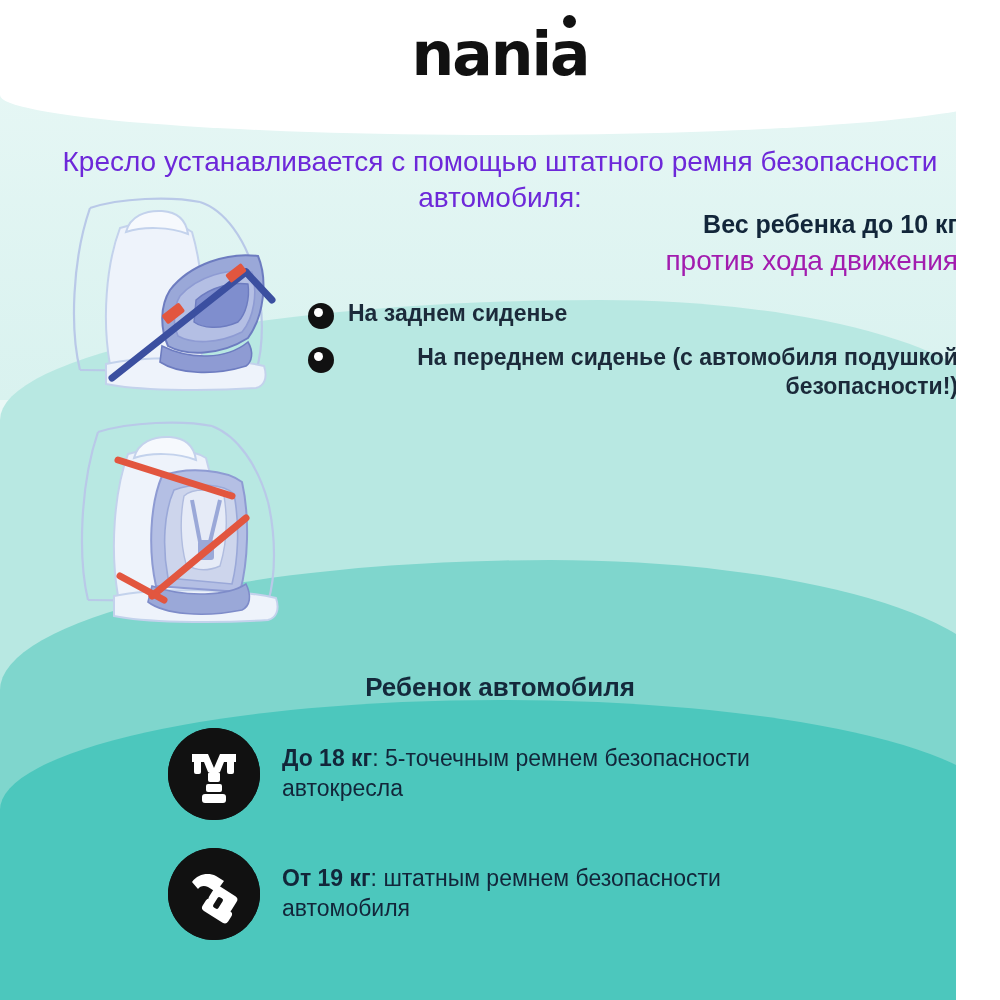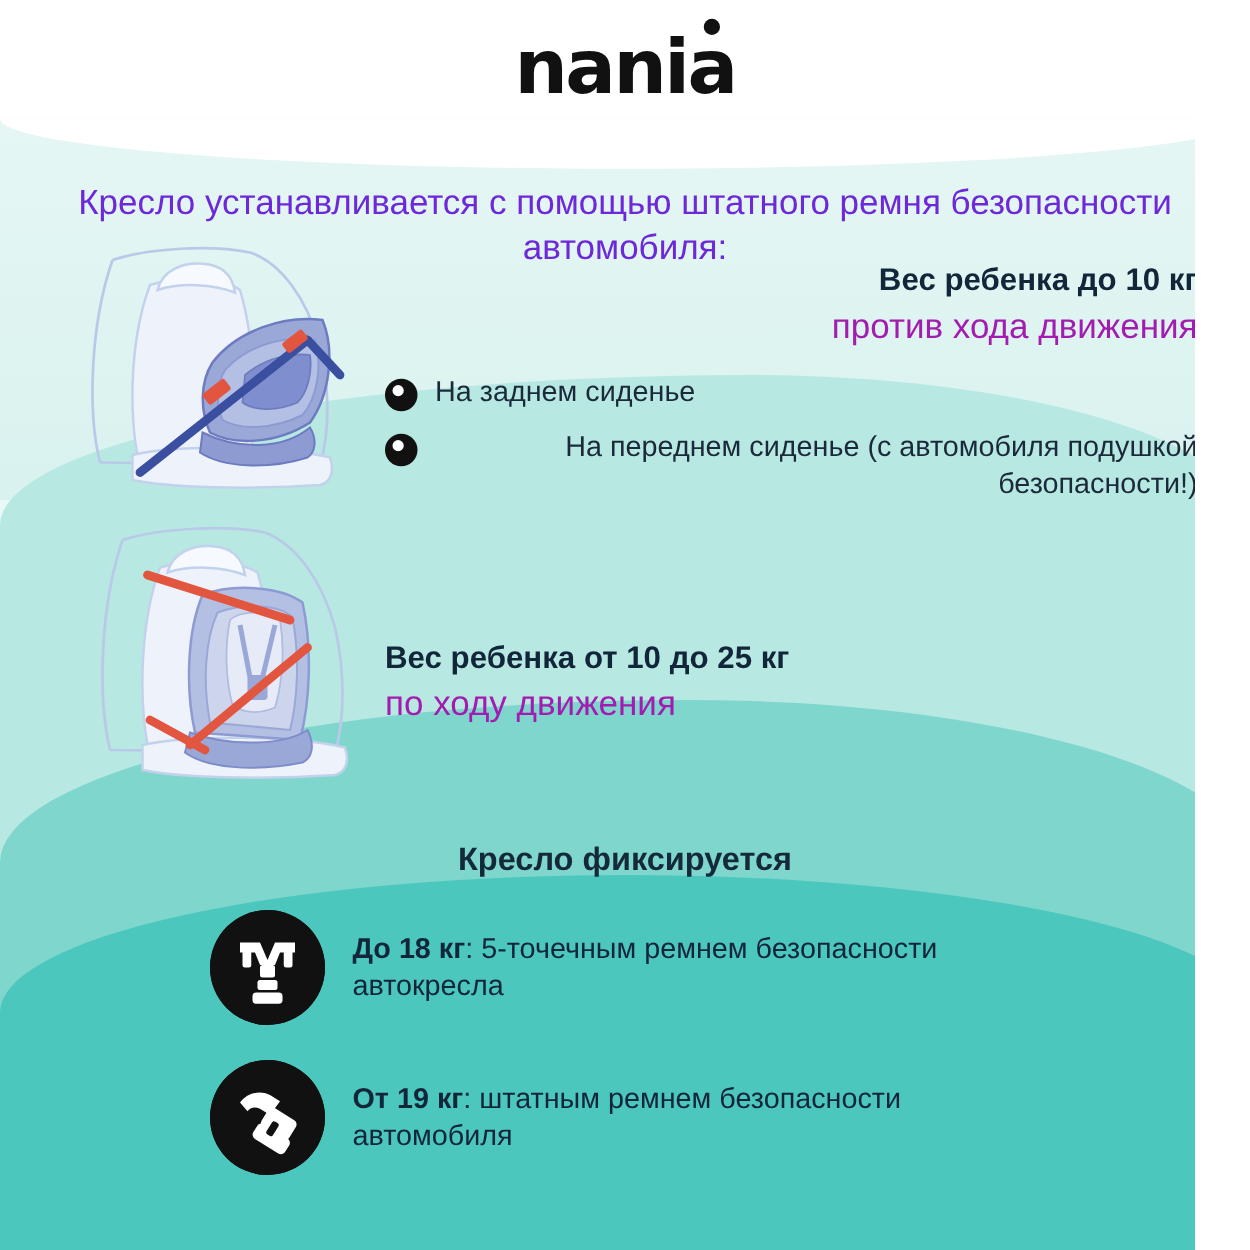"На заднем сиденье" .bullets { font-weight: none -> bold }
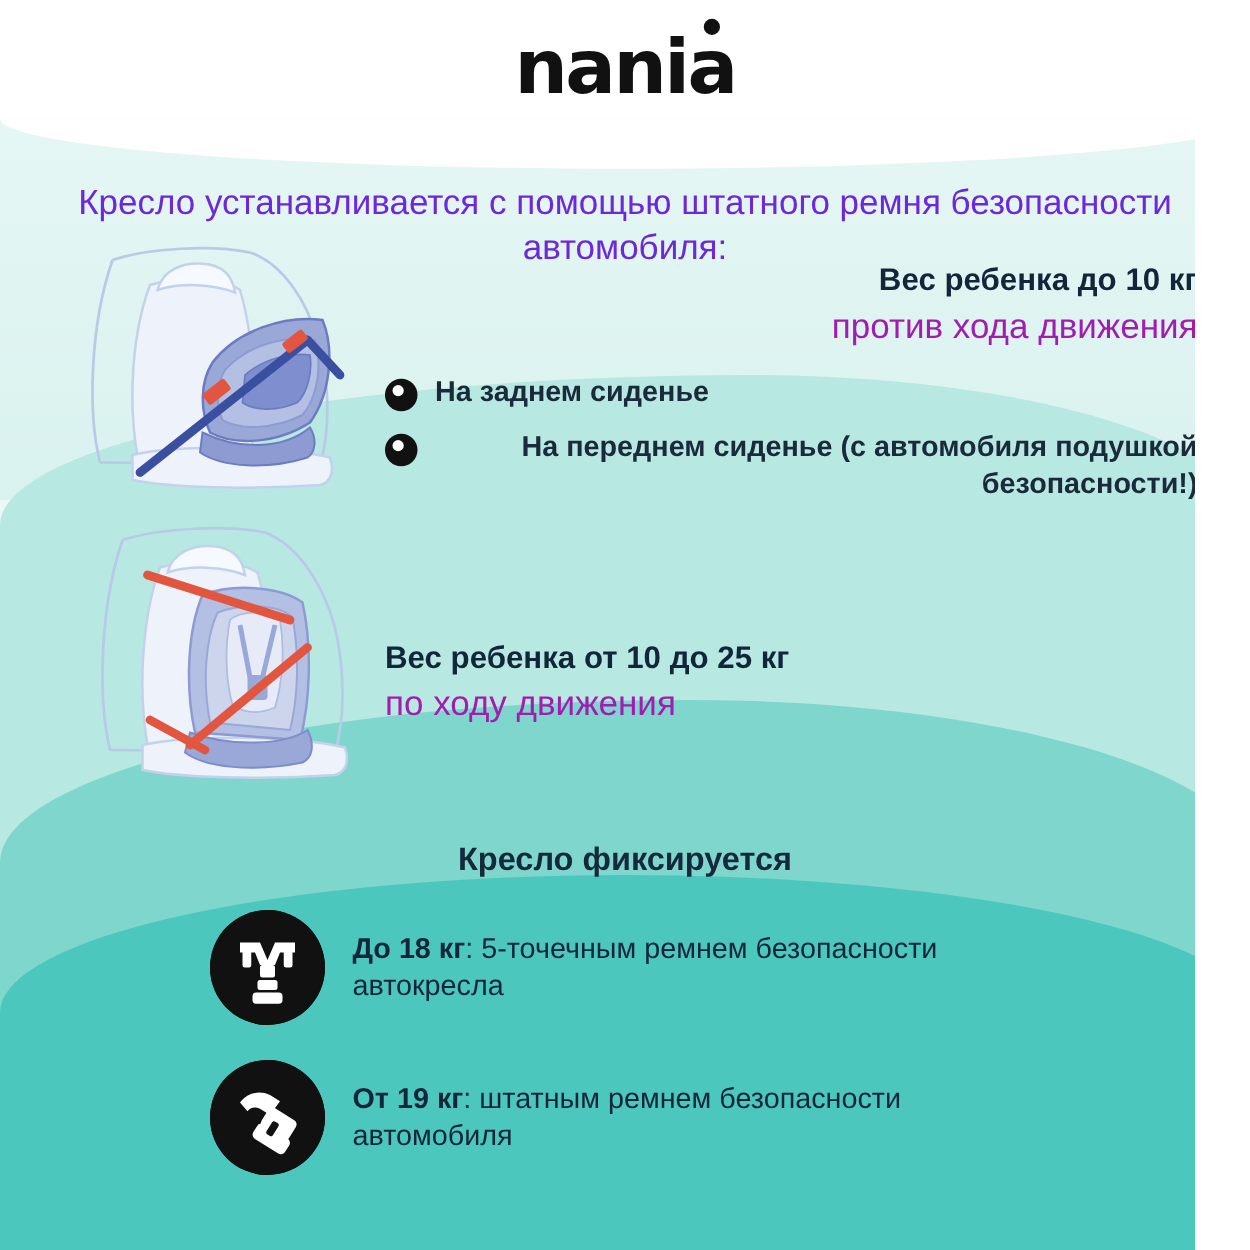"Вес ребенка от 10 до" div.txtblock { html: <div> <div>Вес ребенка от 10 до 25 кг</div> <div>по ходу движения</div> </div> -> none }
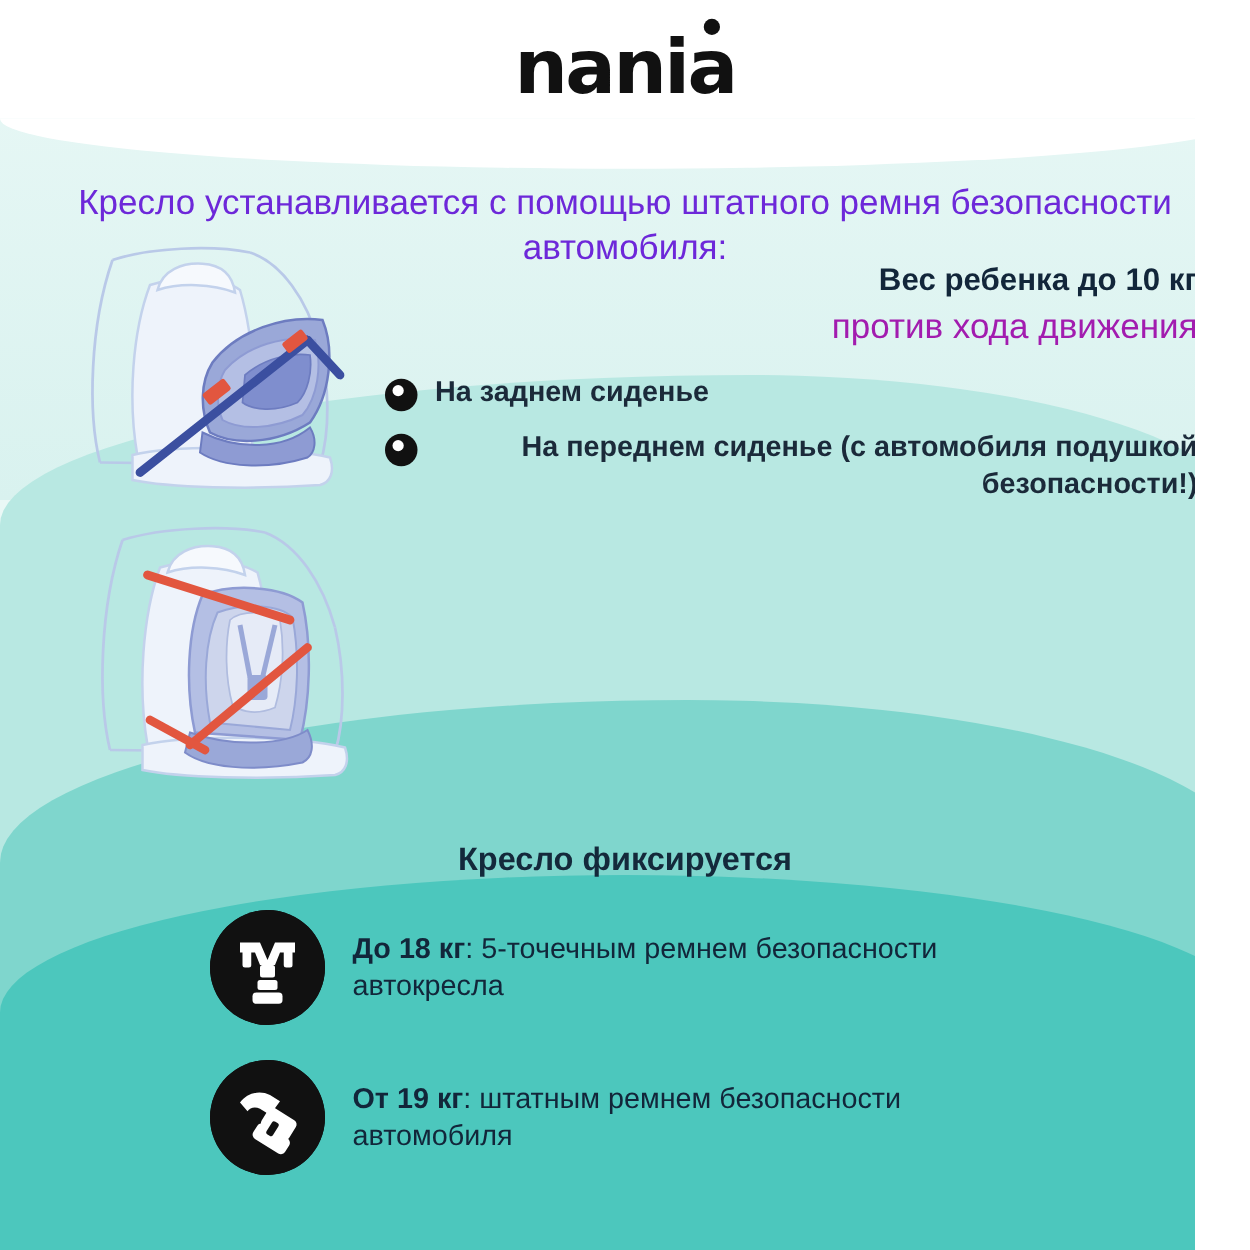"Кресло фиксируется" div { text: Кресло фиксируется -> Ребенок автомобиля }
